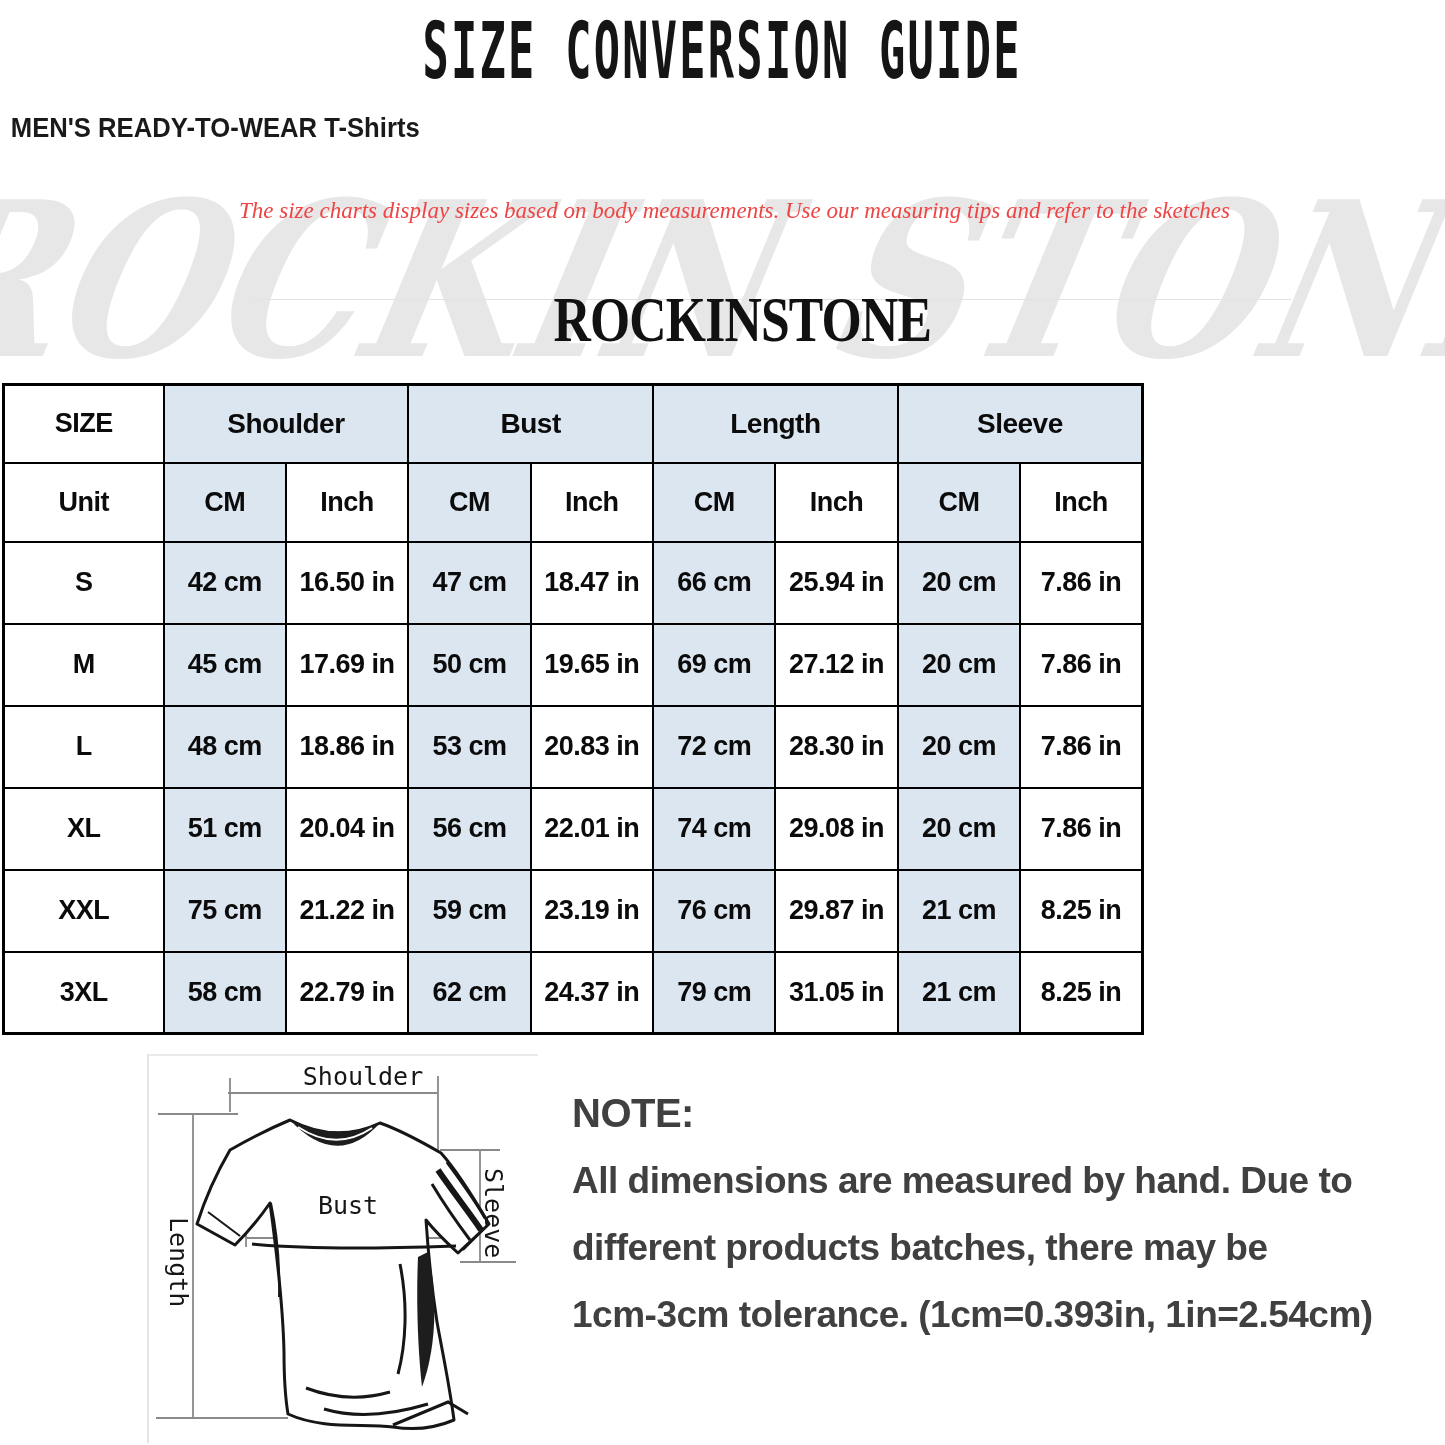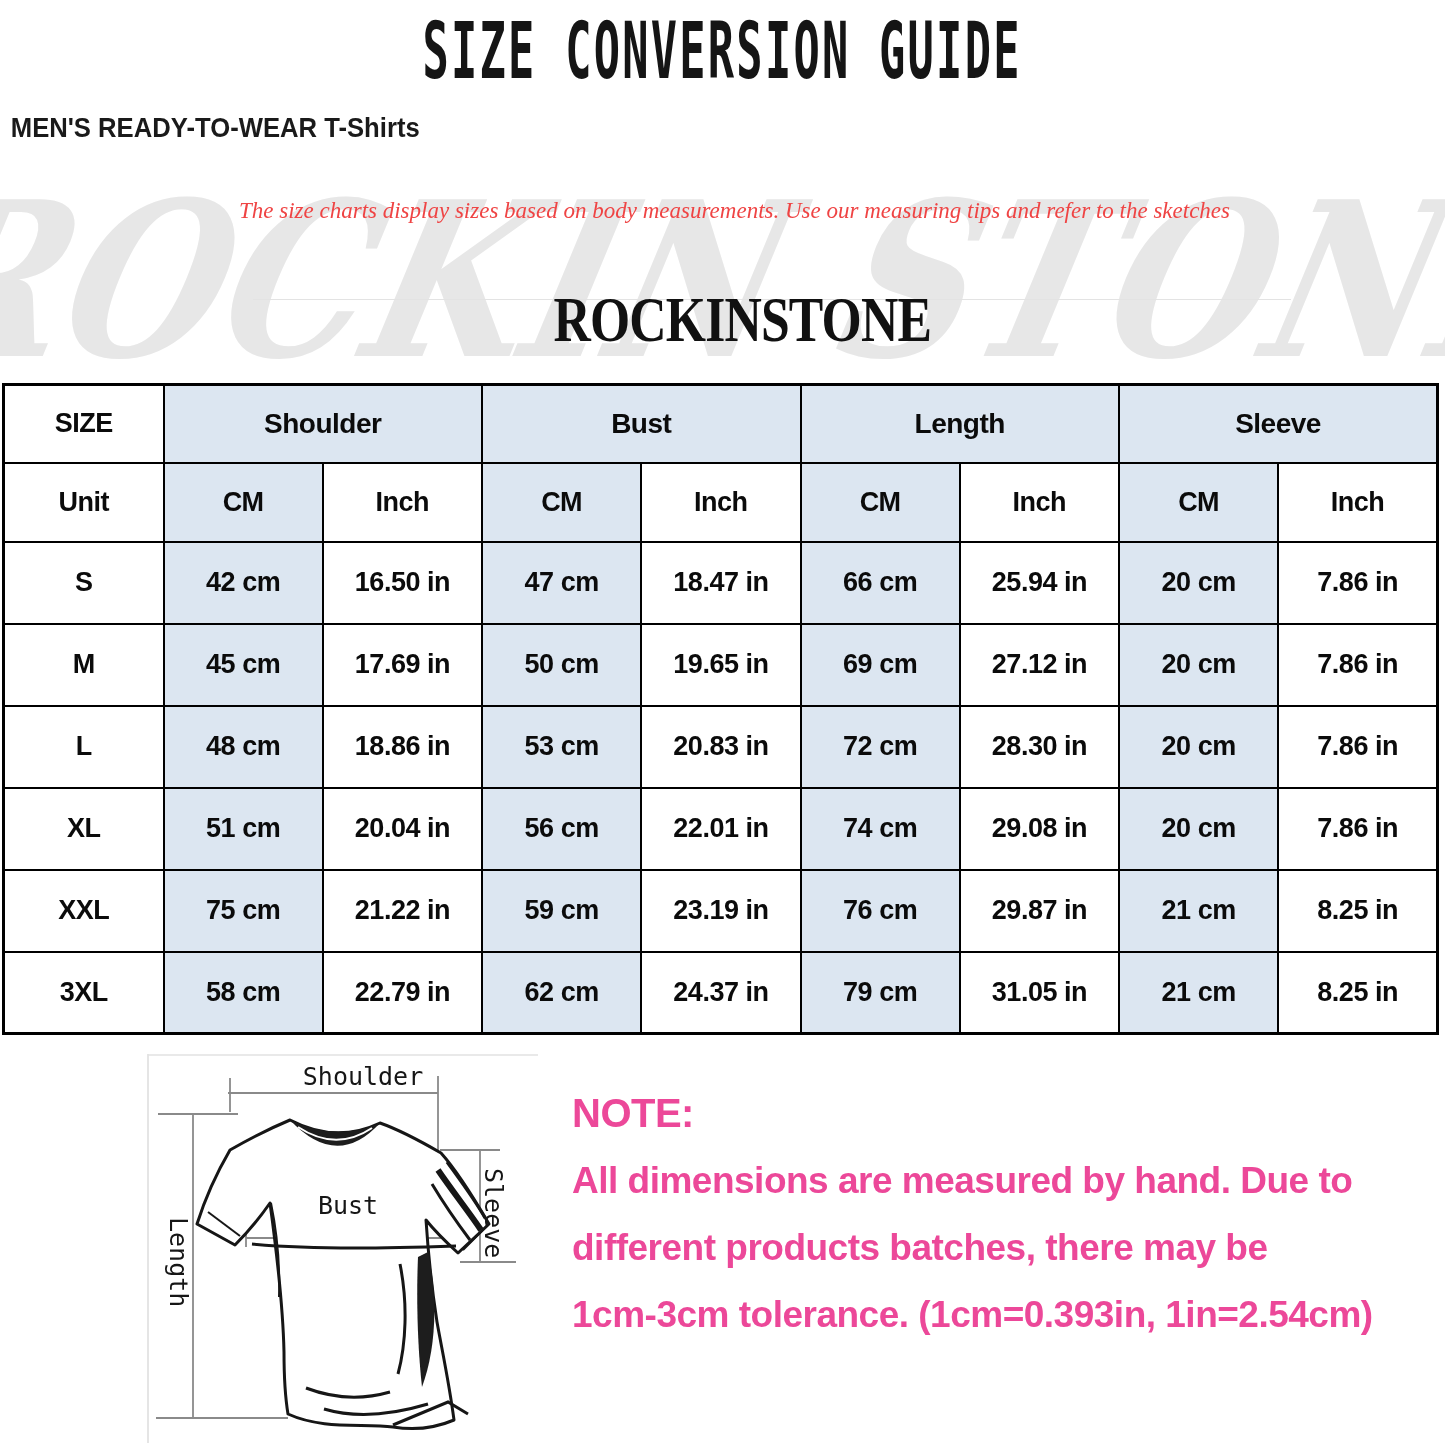"SIZE" table.size-table { width: 1437px -> 1142px }
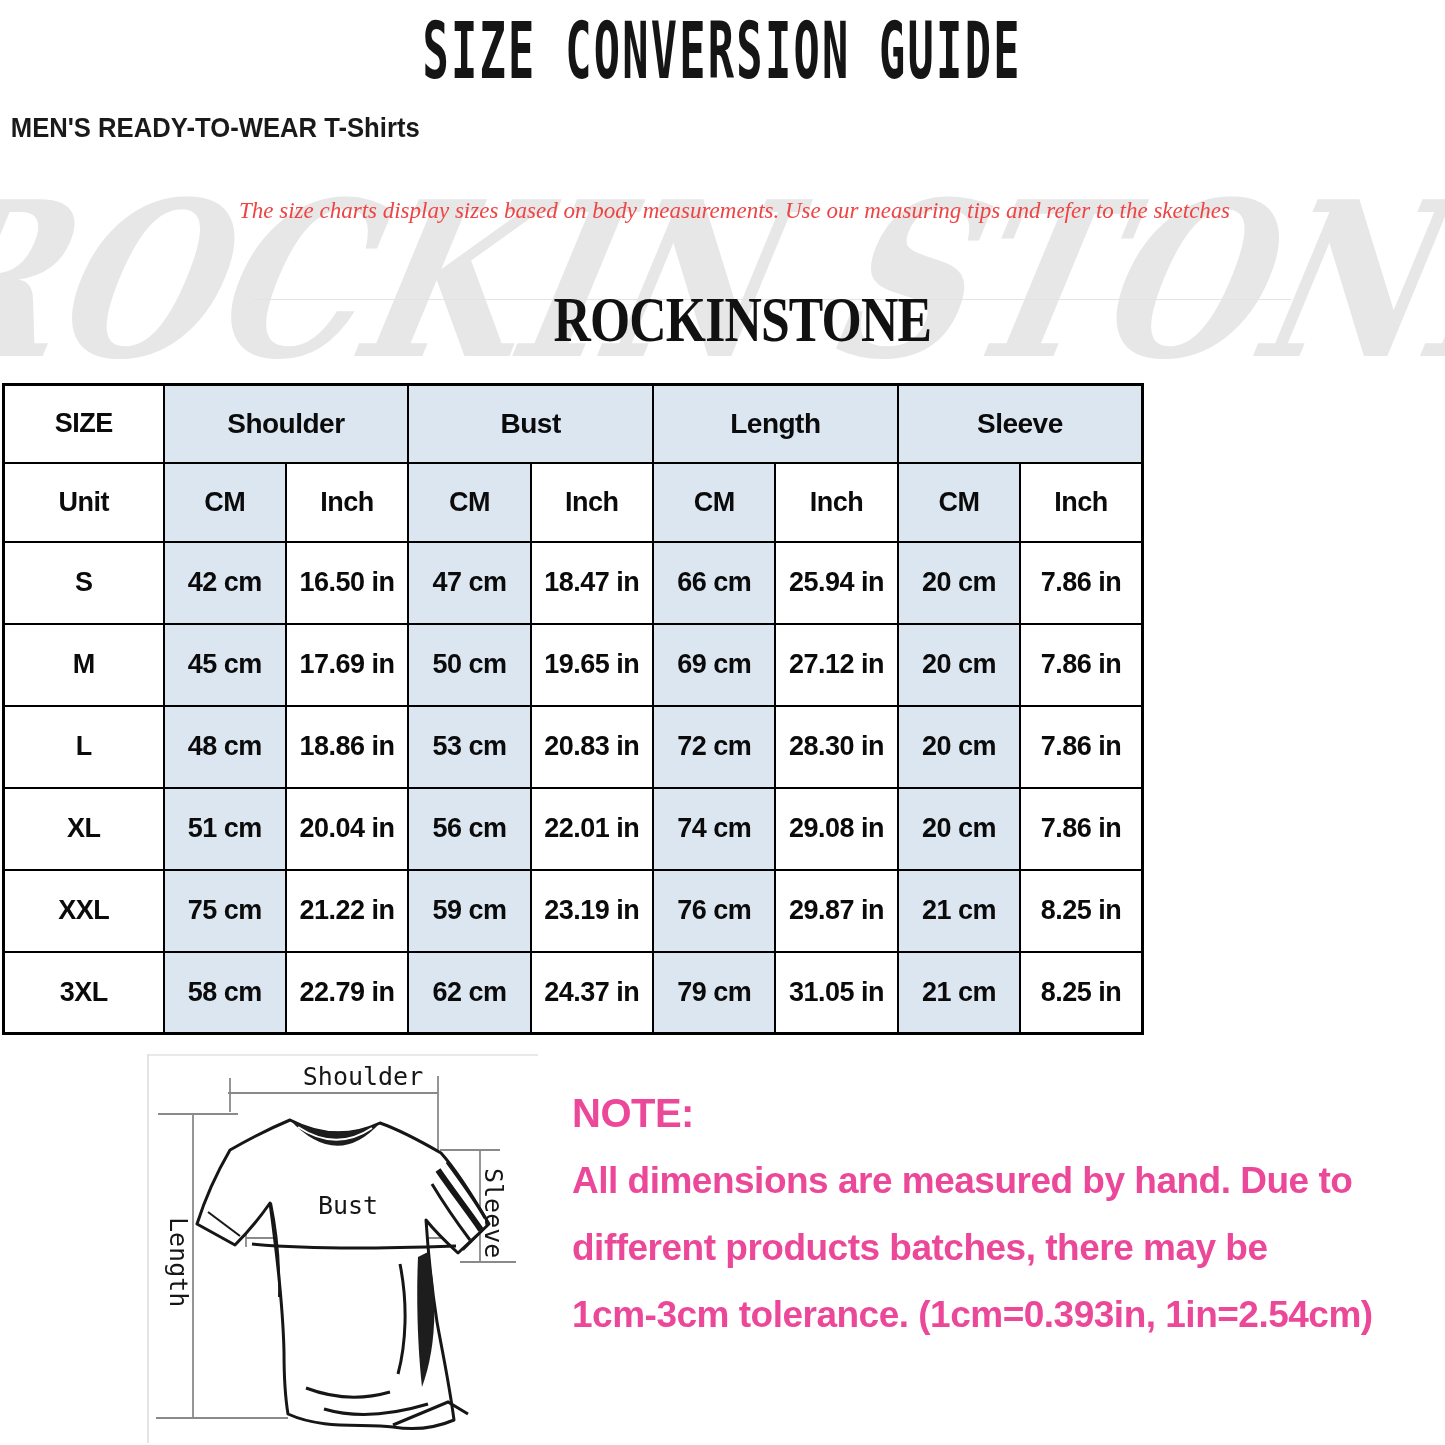"NOTE:" .note { color: #ec4899 -> #404040 }
